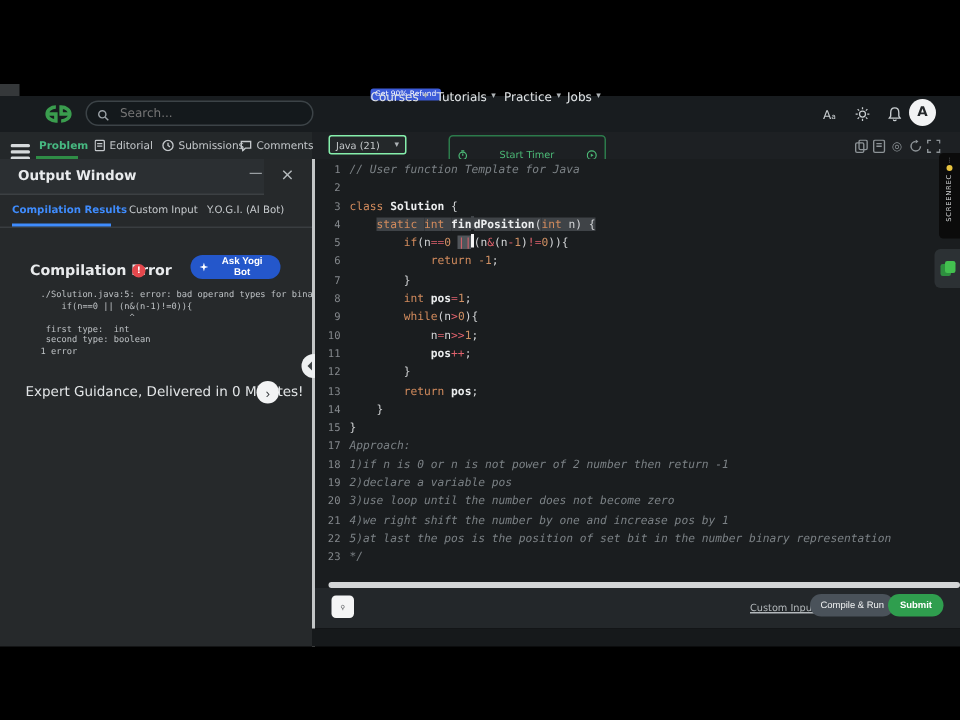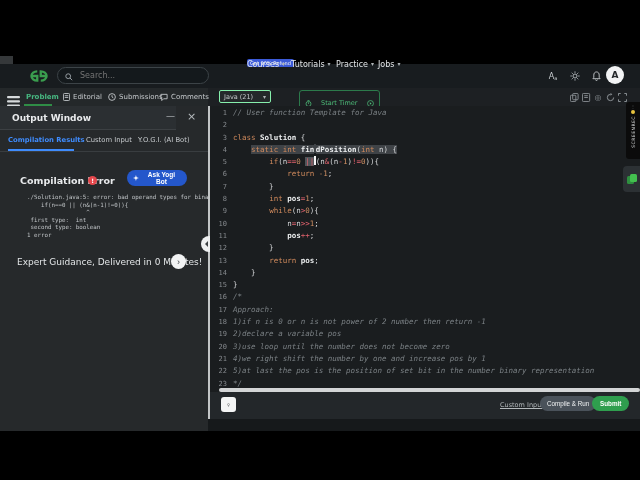"Start Timer" .timer { gap: 9px -> 21px }
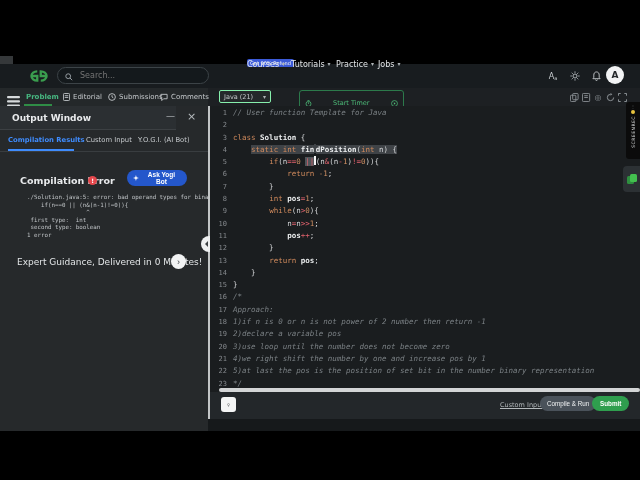"16" div.cl { html: <div><span>16</span><span><span>/*</span></span></div> -> none }
